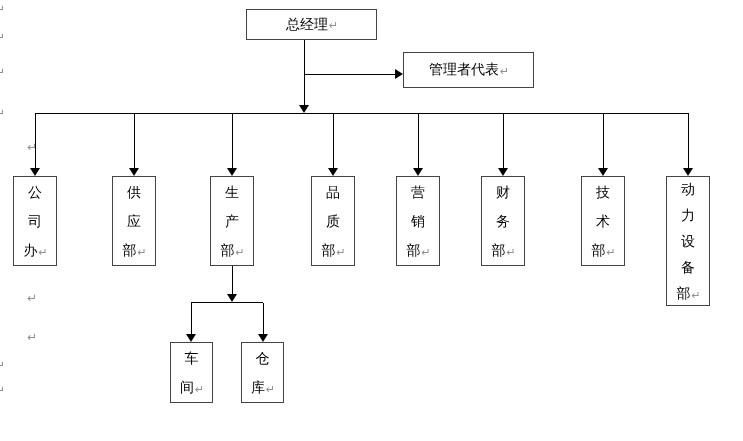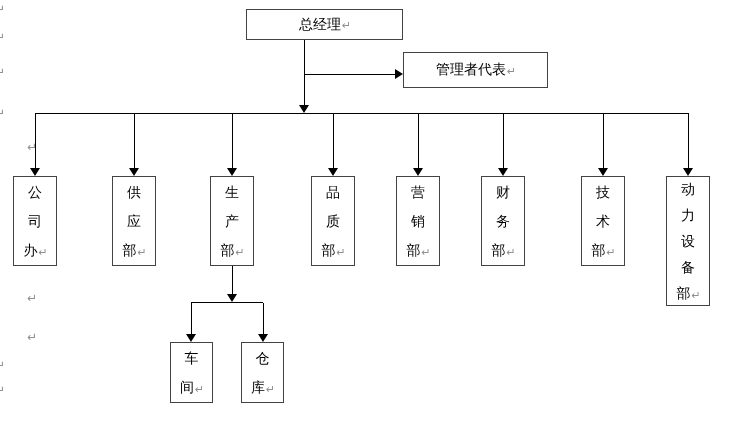"总经理" div.box { width: 157px -> 131px }
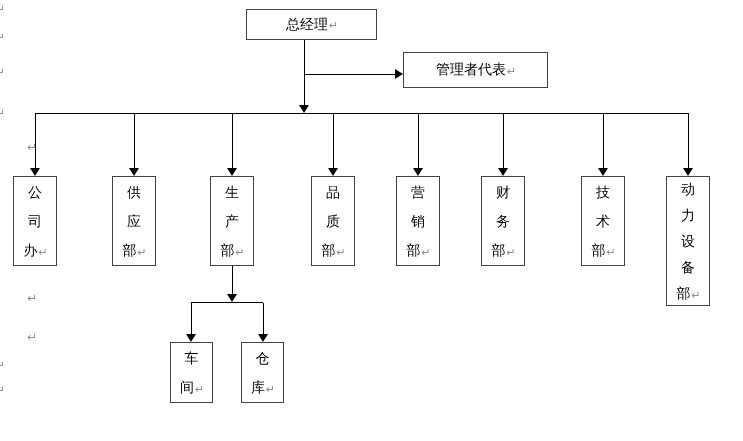"管理者代表" div.box { width: 145px -> 131px }
